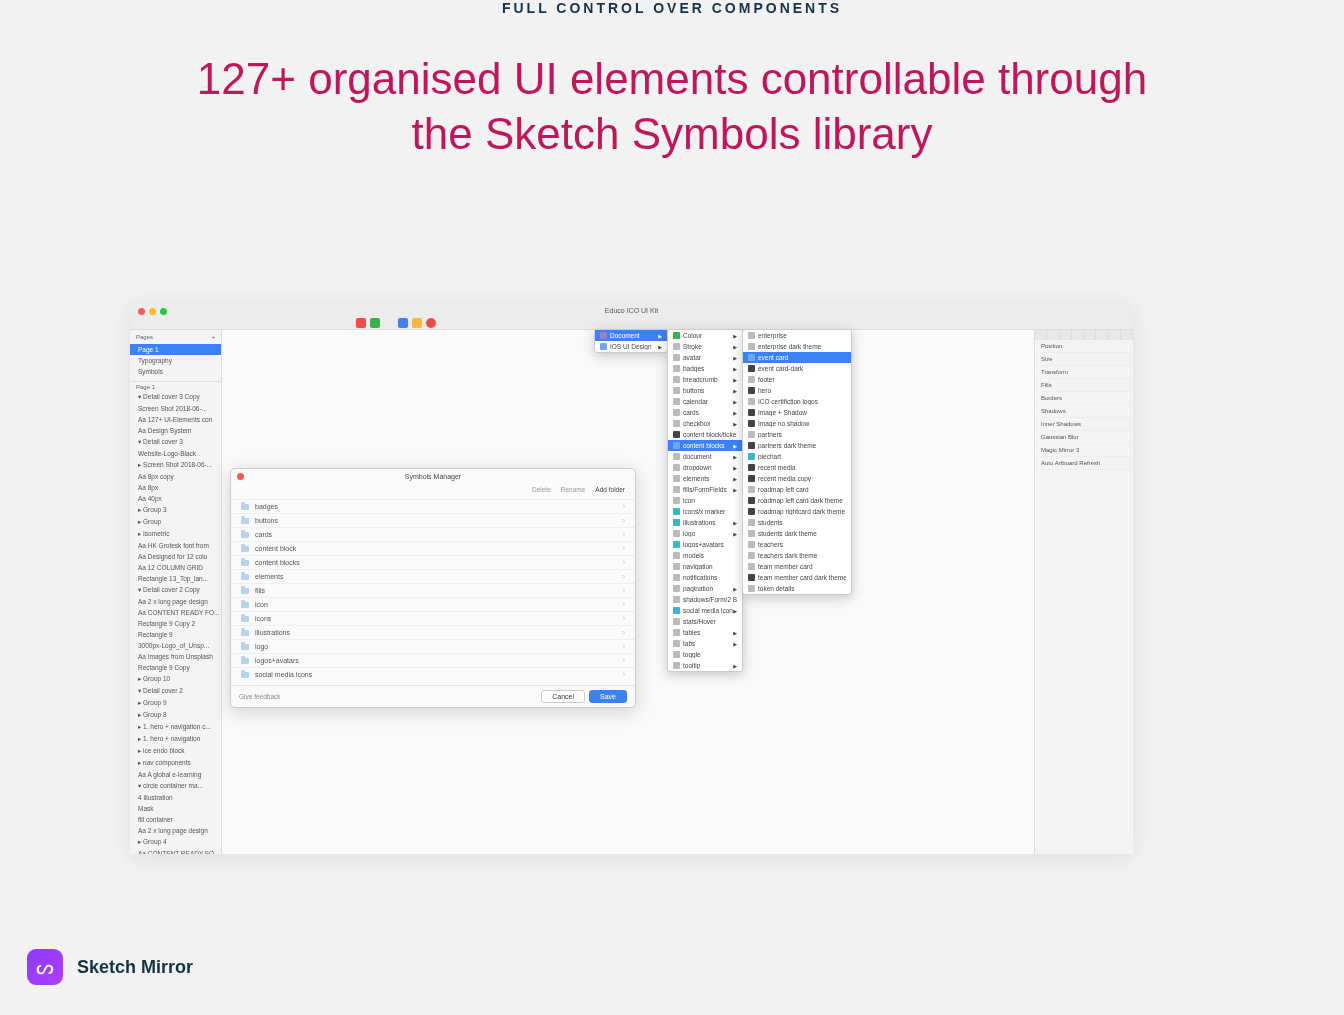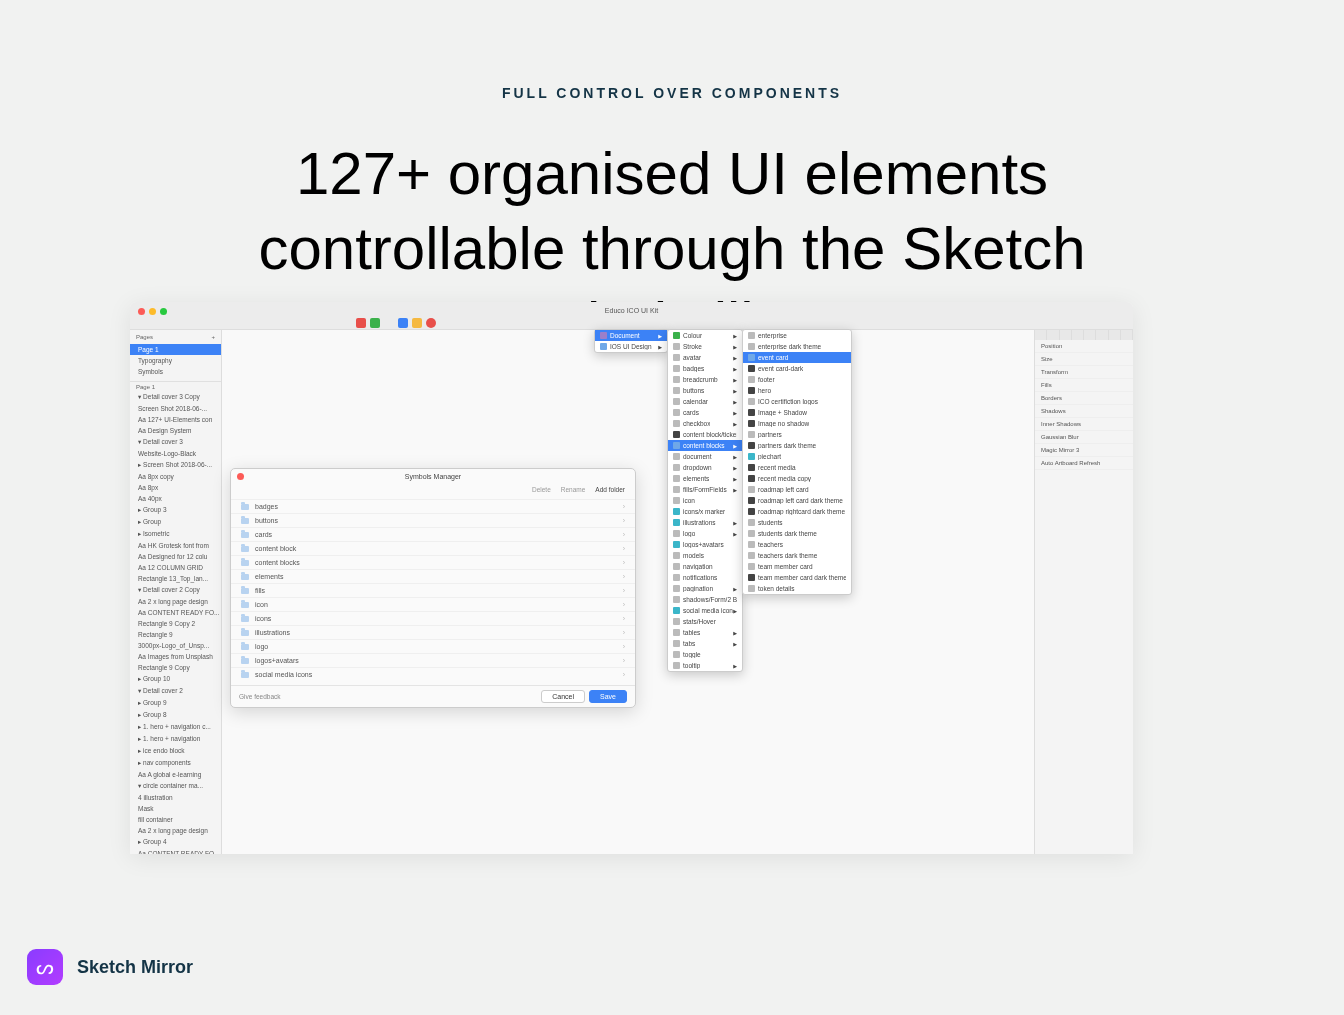"FULL CONTROL OVER COMPONENTS" .page-container { padding-top: 85px -> none }
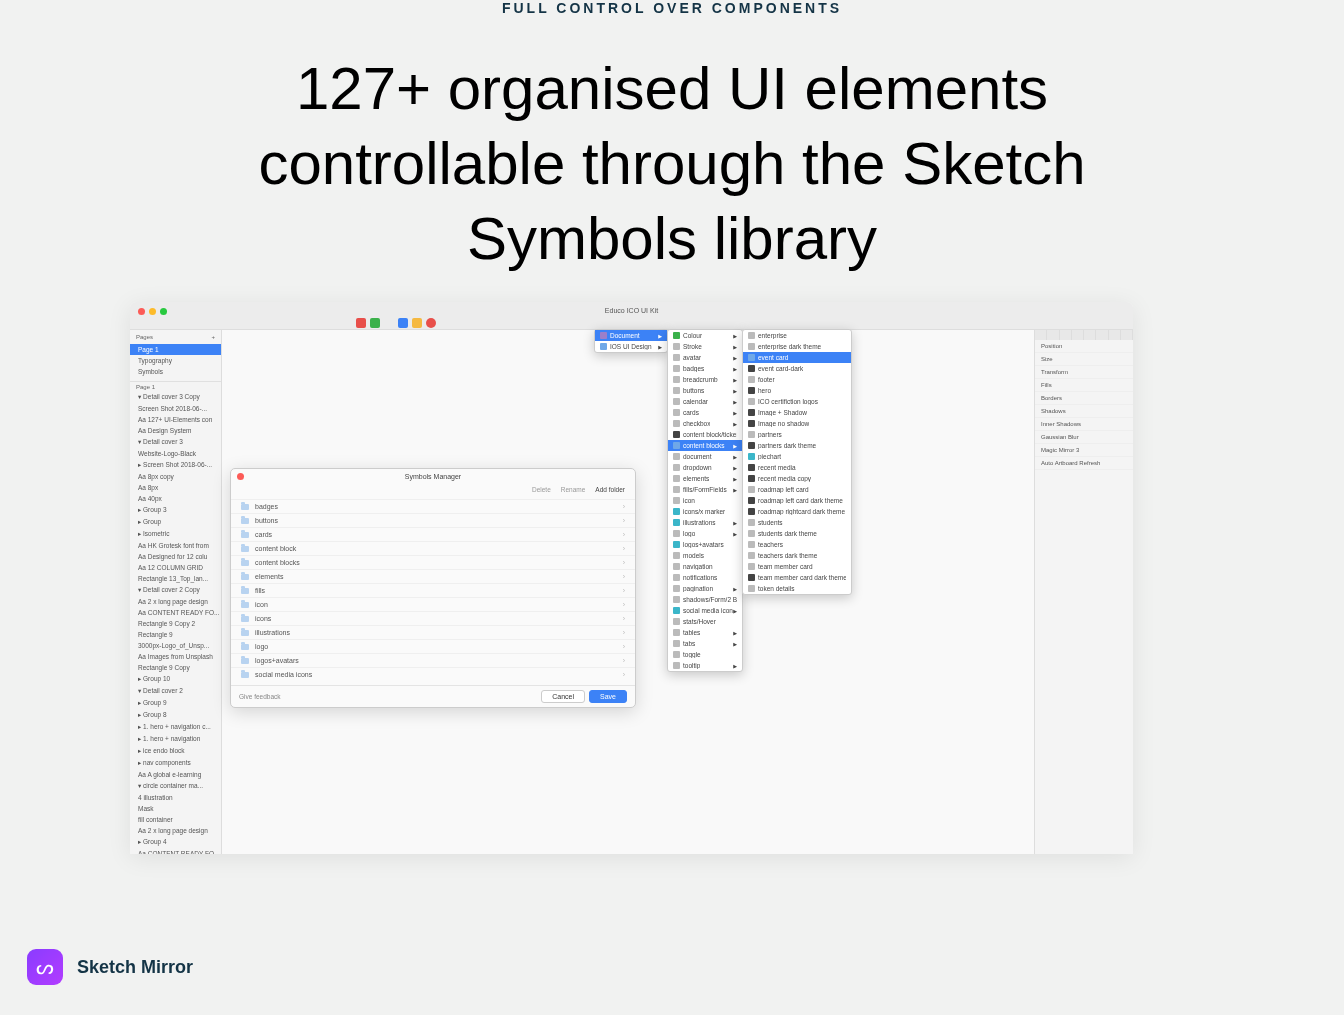"127+ organised UI elements controllable" .headline { color: #000000 -> #be185d; font-size: 60px -> 44px }
